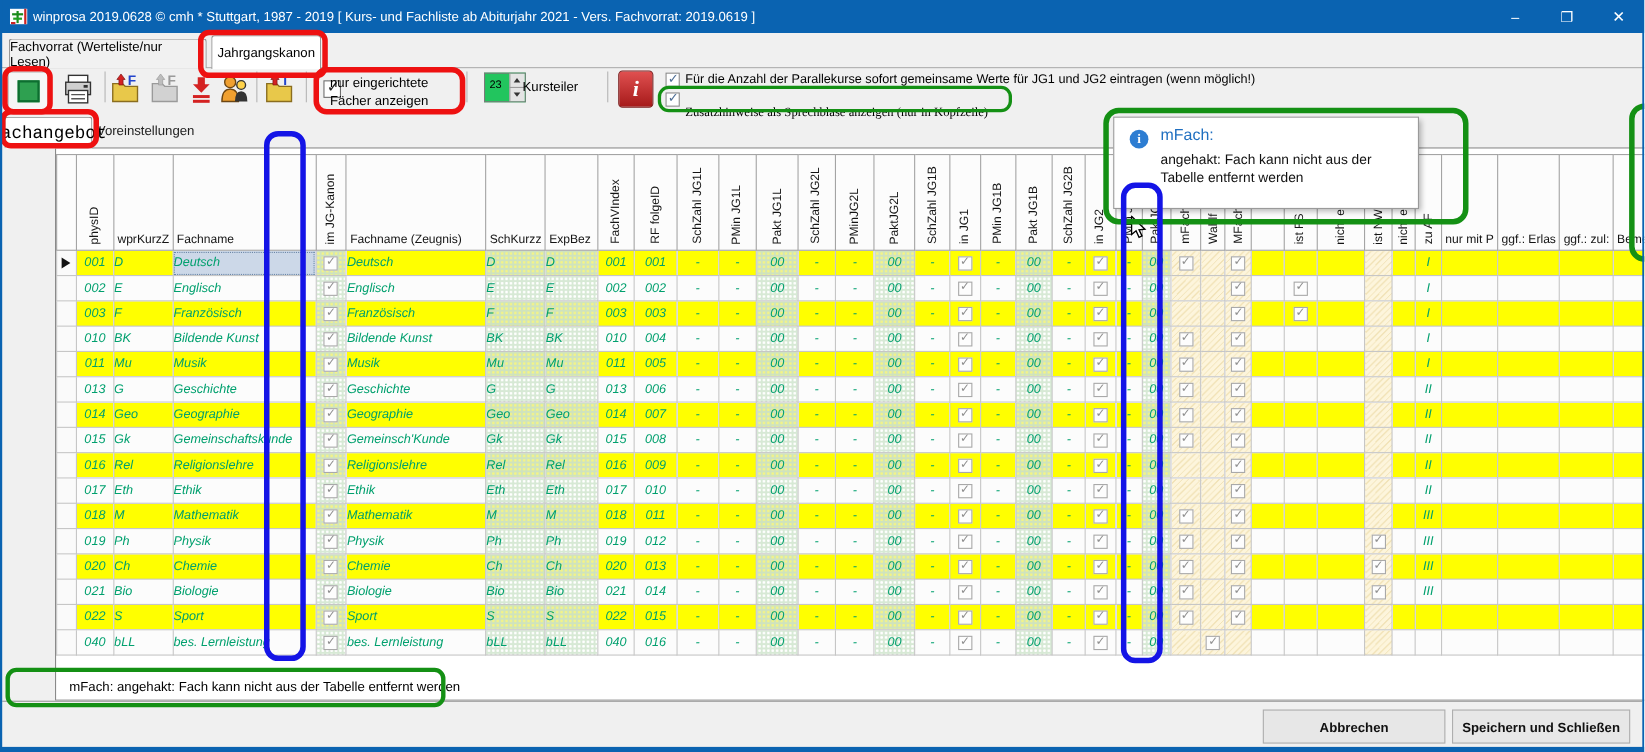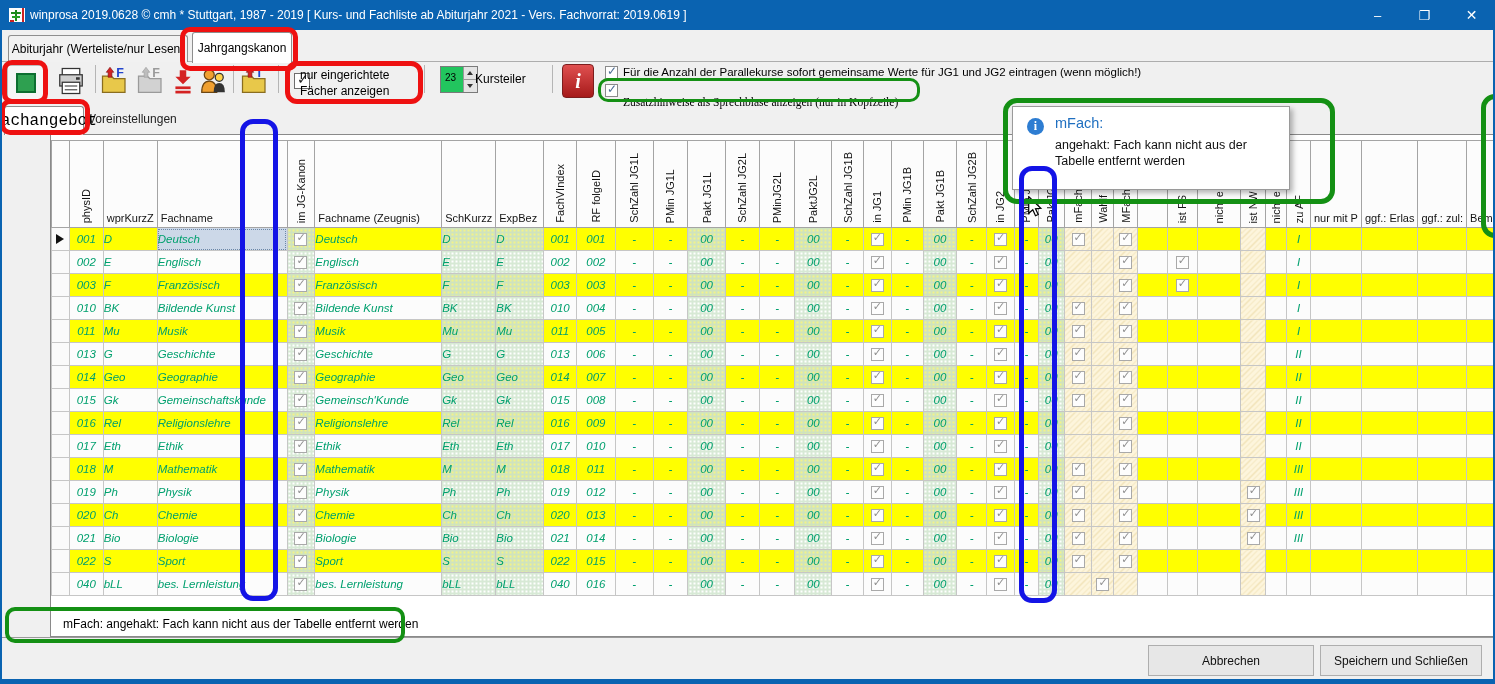"Abiturjahr (Werteliste/nur Lesen)" div { text: Abiturjahr -> Fachvorrat }
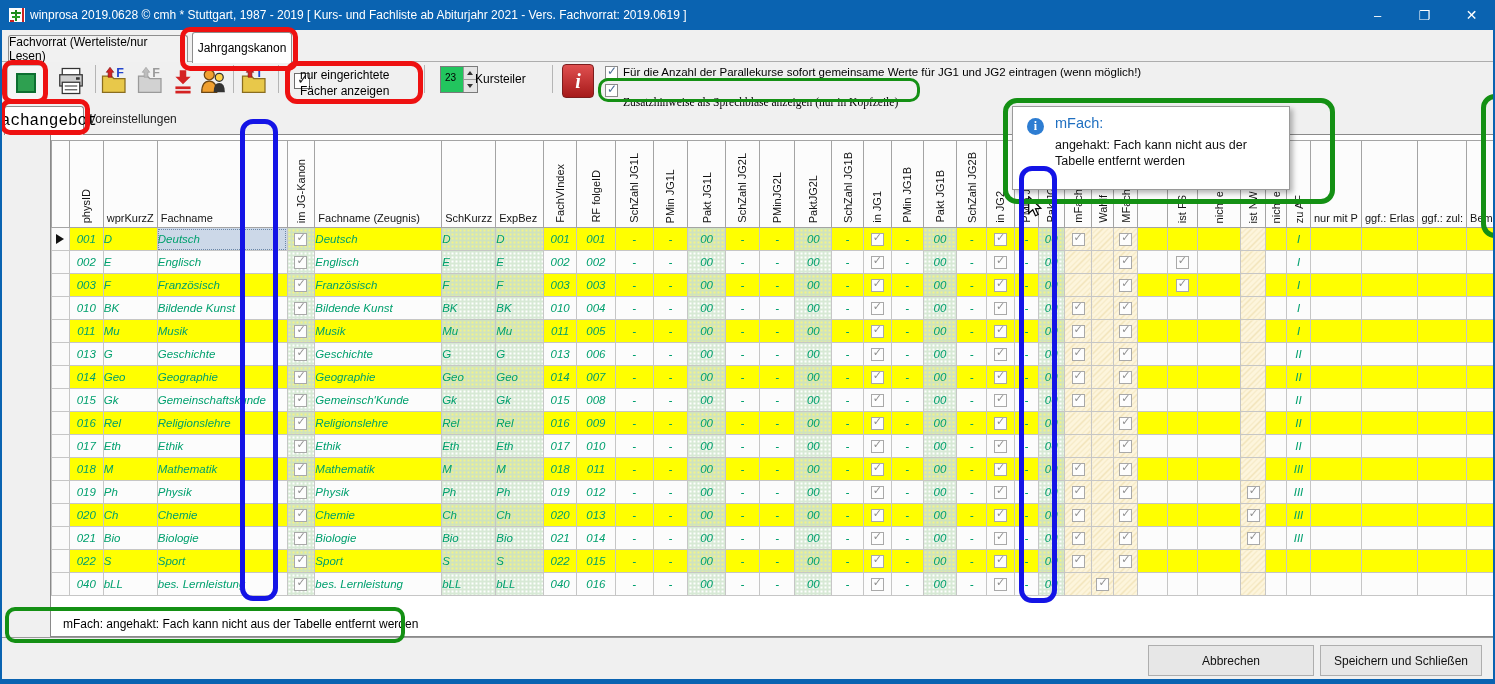"Abbrechen" .dlg-btn { font-weight: none -> bold }
